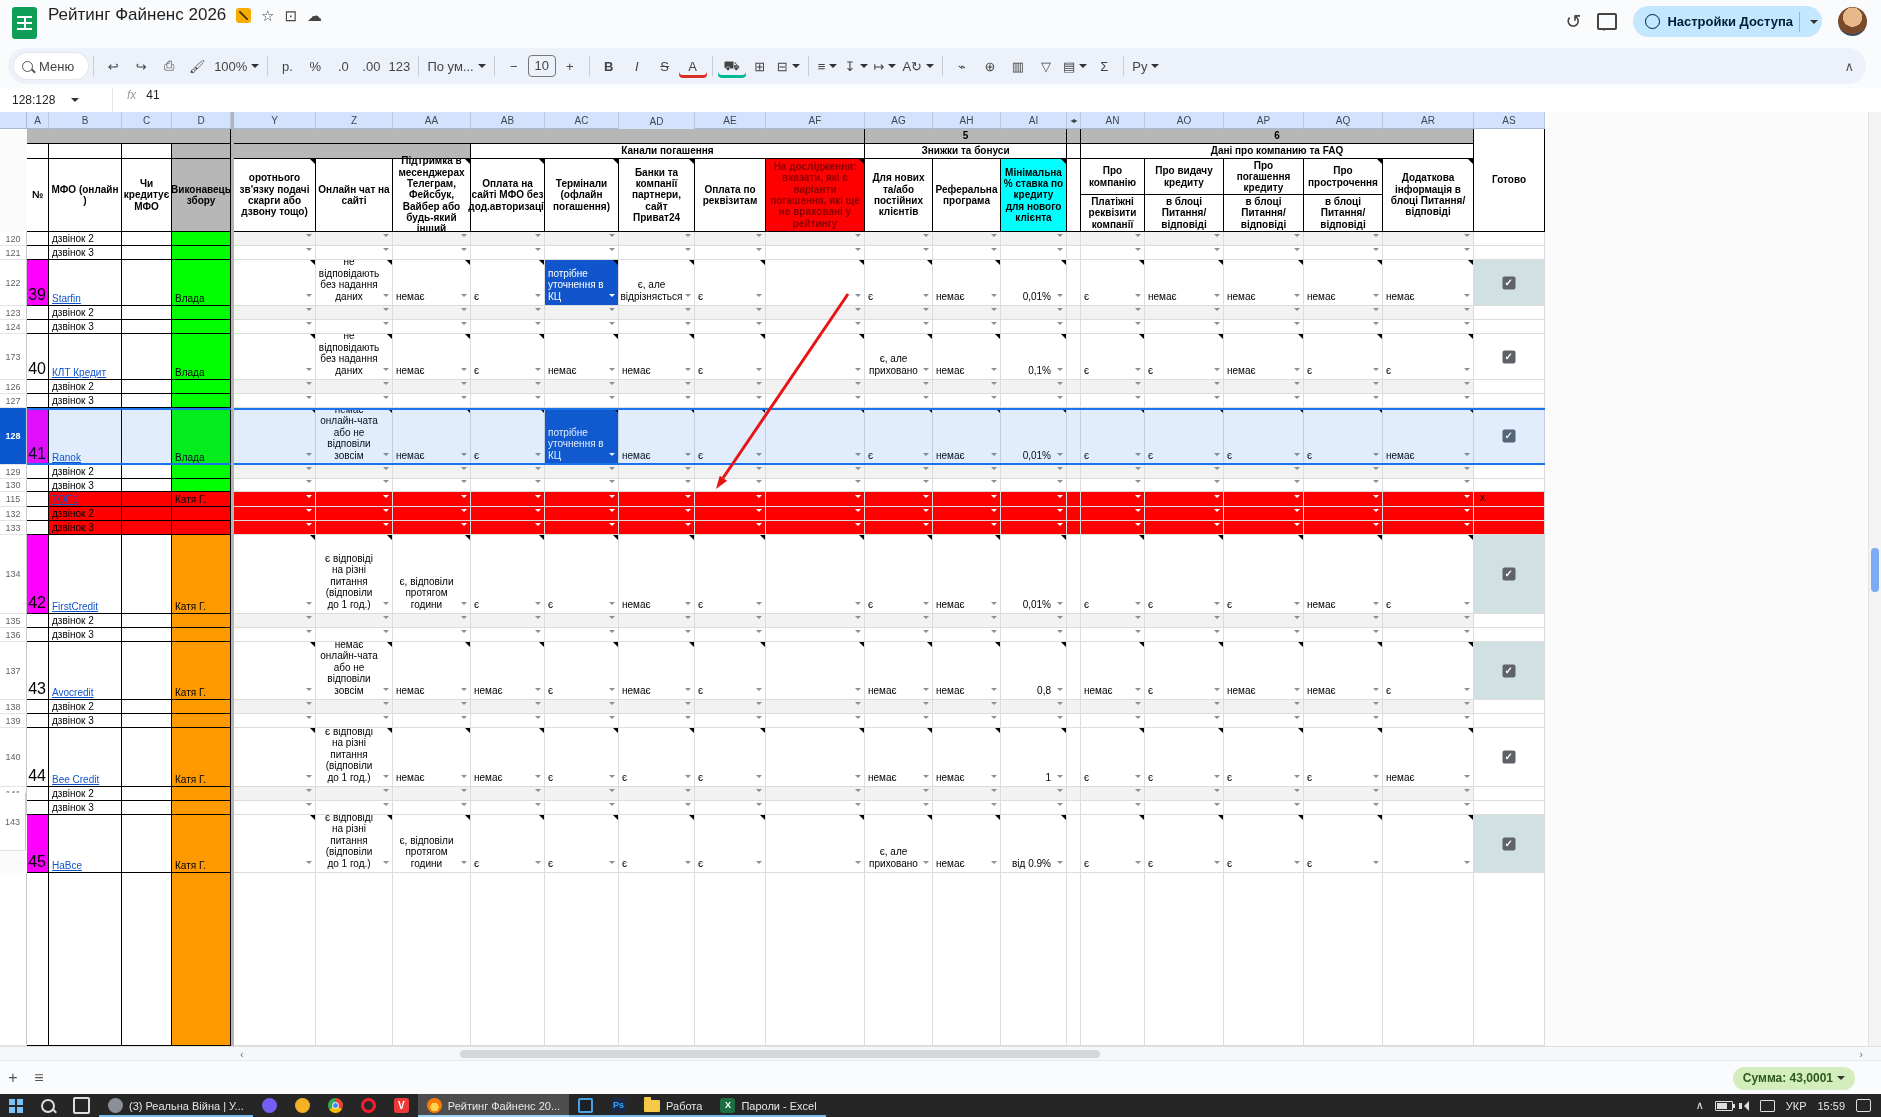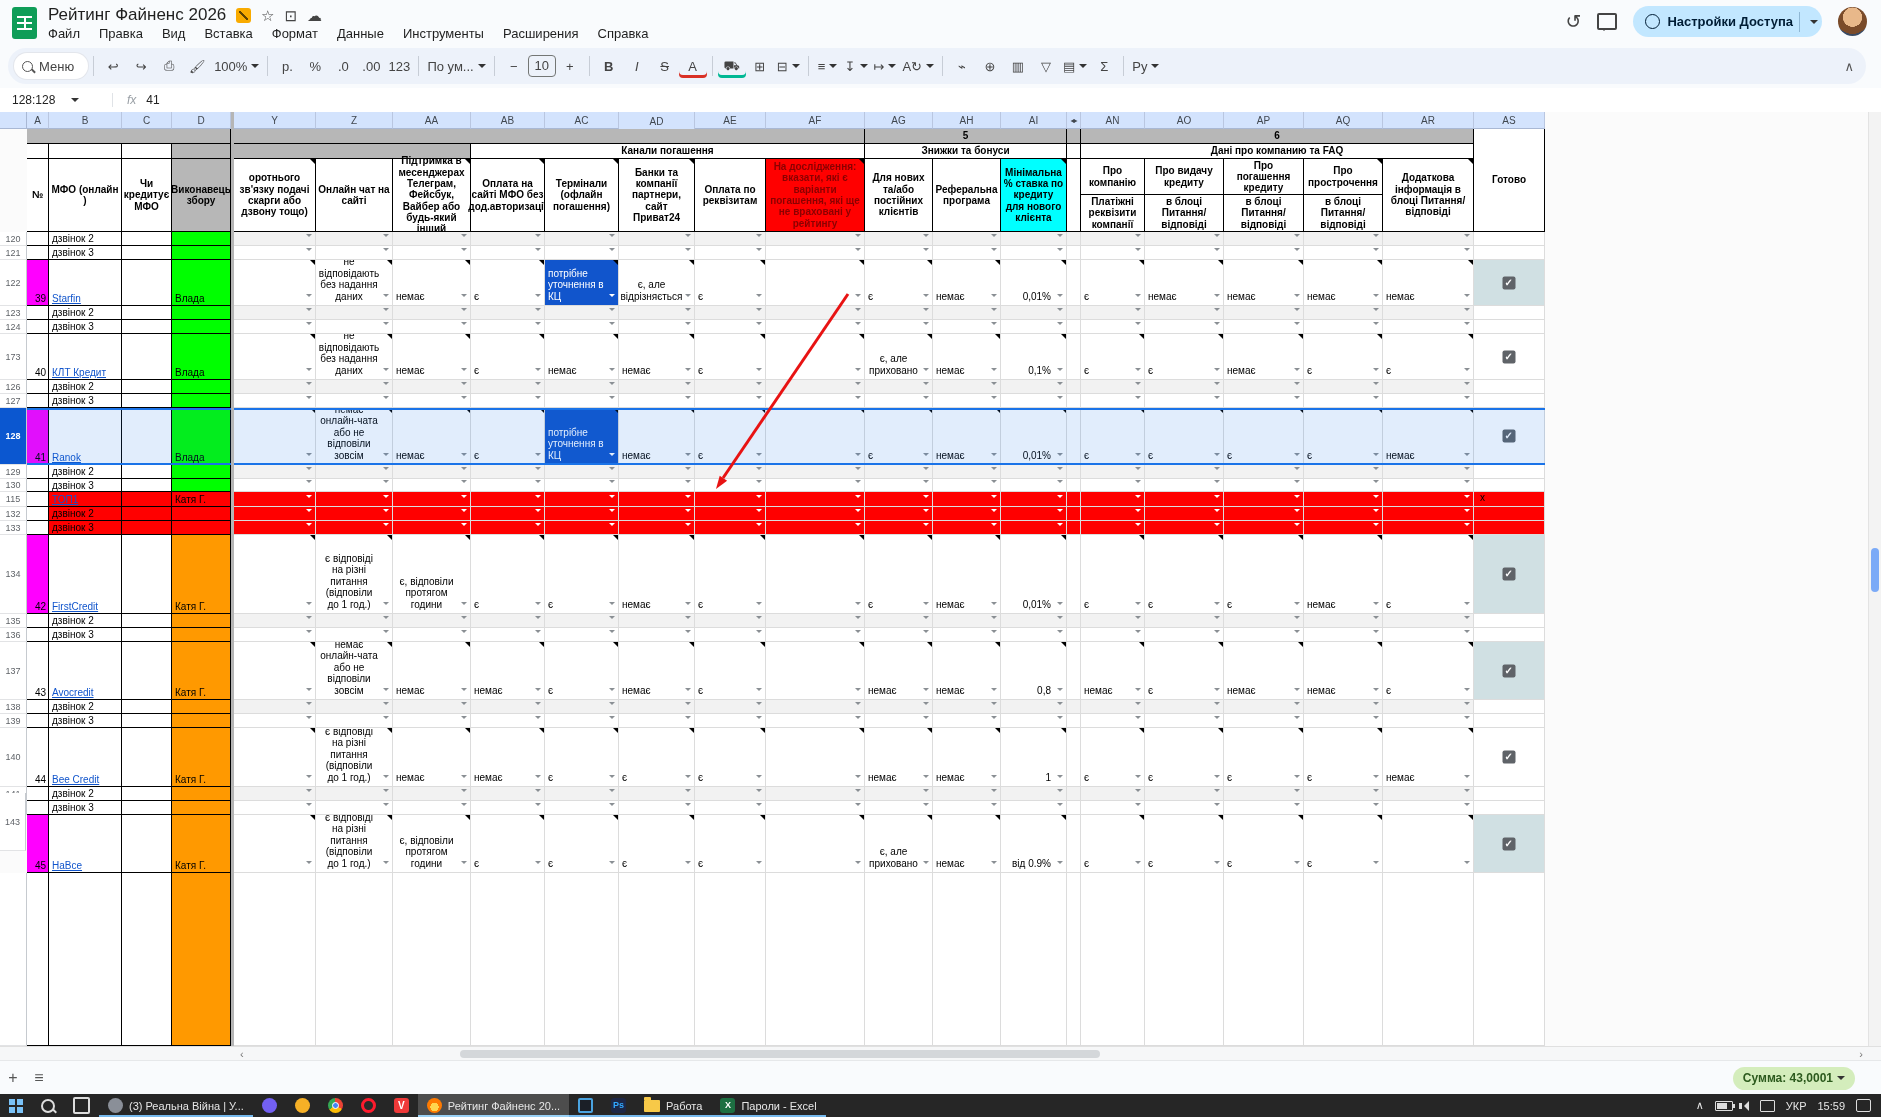"Файл" div.menubar { html: <div> <span>Файл</span> <span>Правка</span> <span>Вид</span> <span>Вставка</span> <span>Формат</span> <span>Данные</span> <span>Инструменты</span> <span>Расширения</span> <span>Справка</span> </div> -> none }
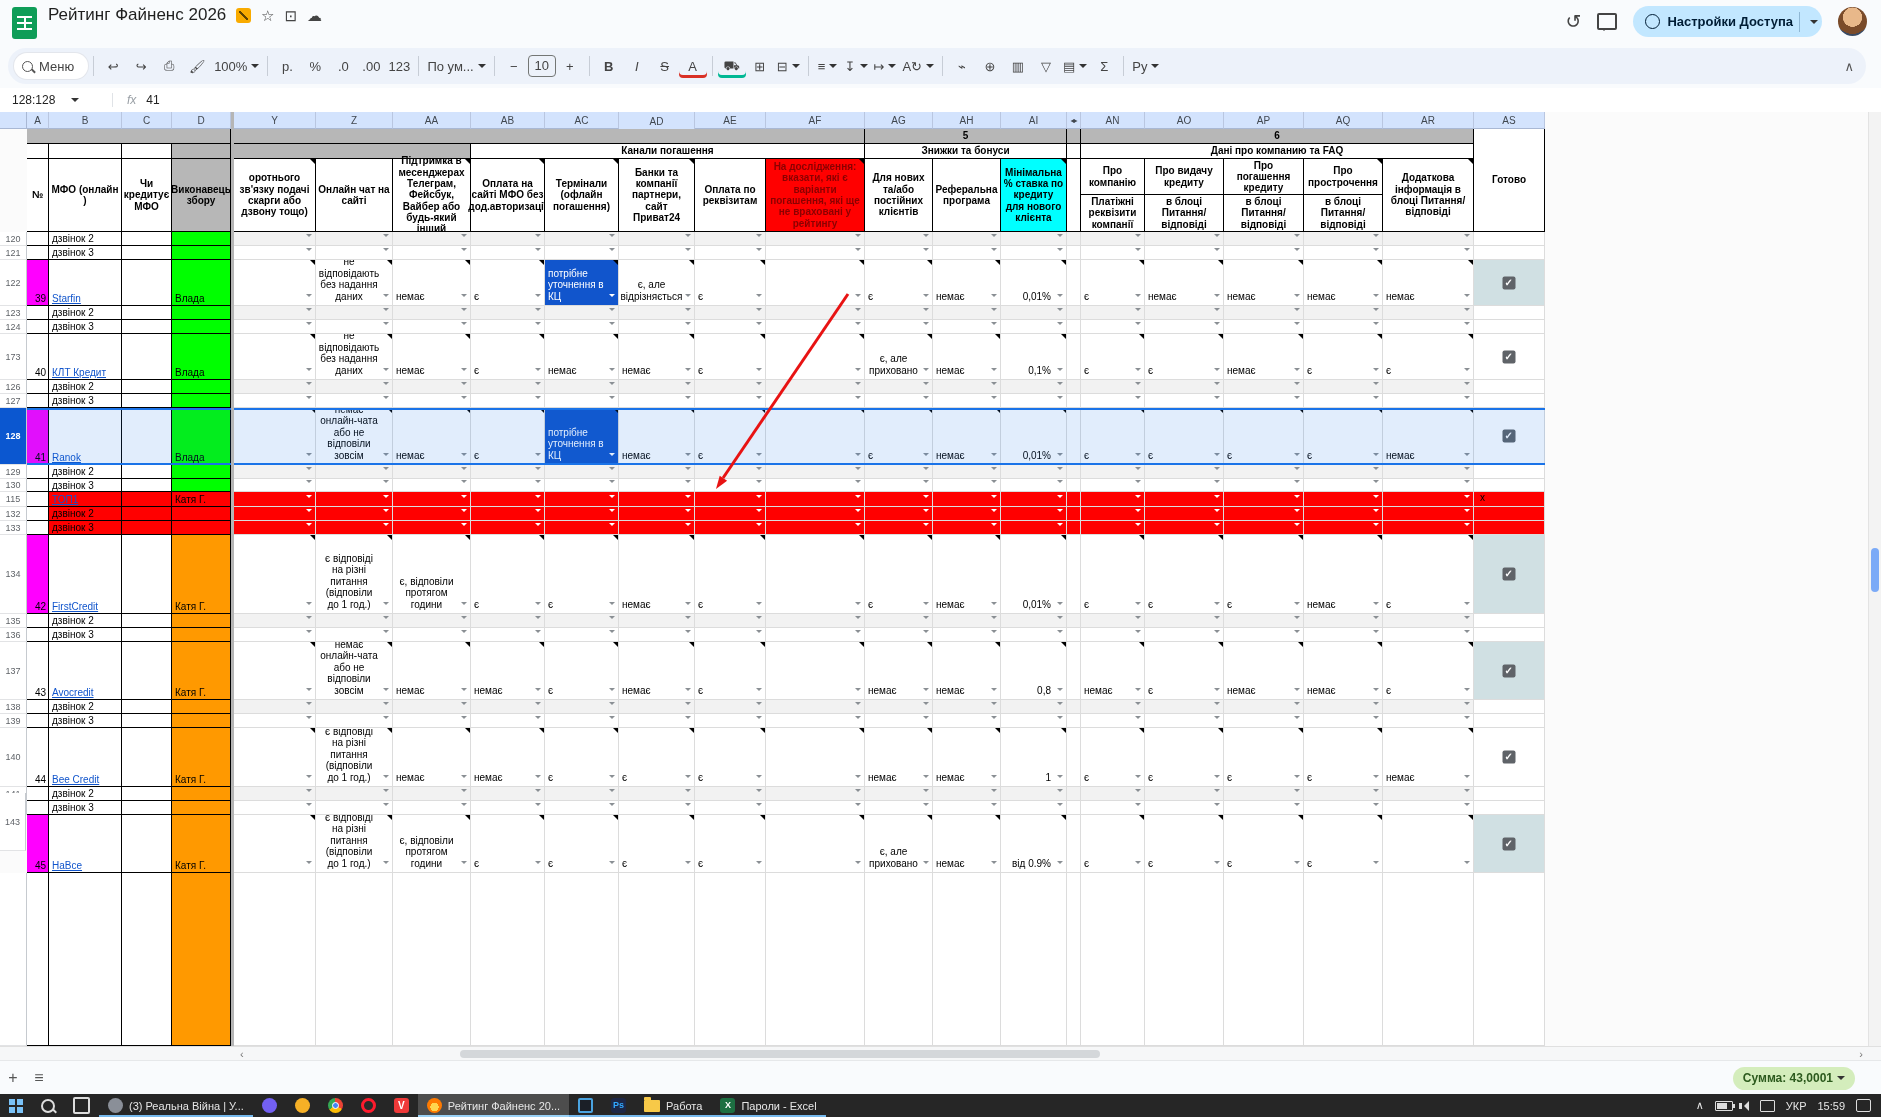"128:128" .fbar { align-items: center -> none }
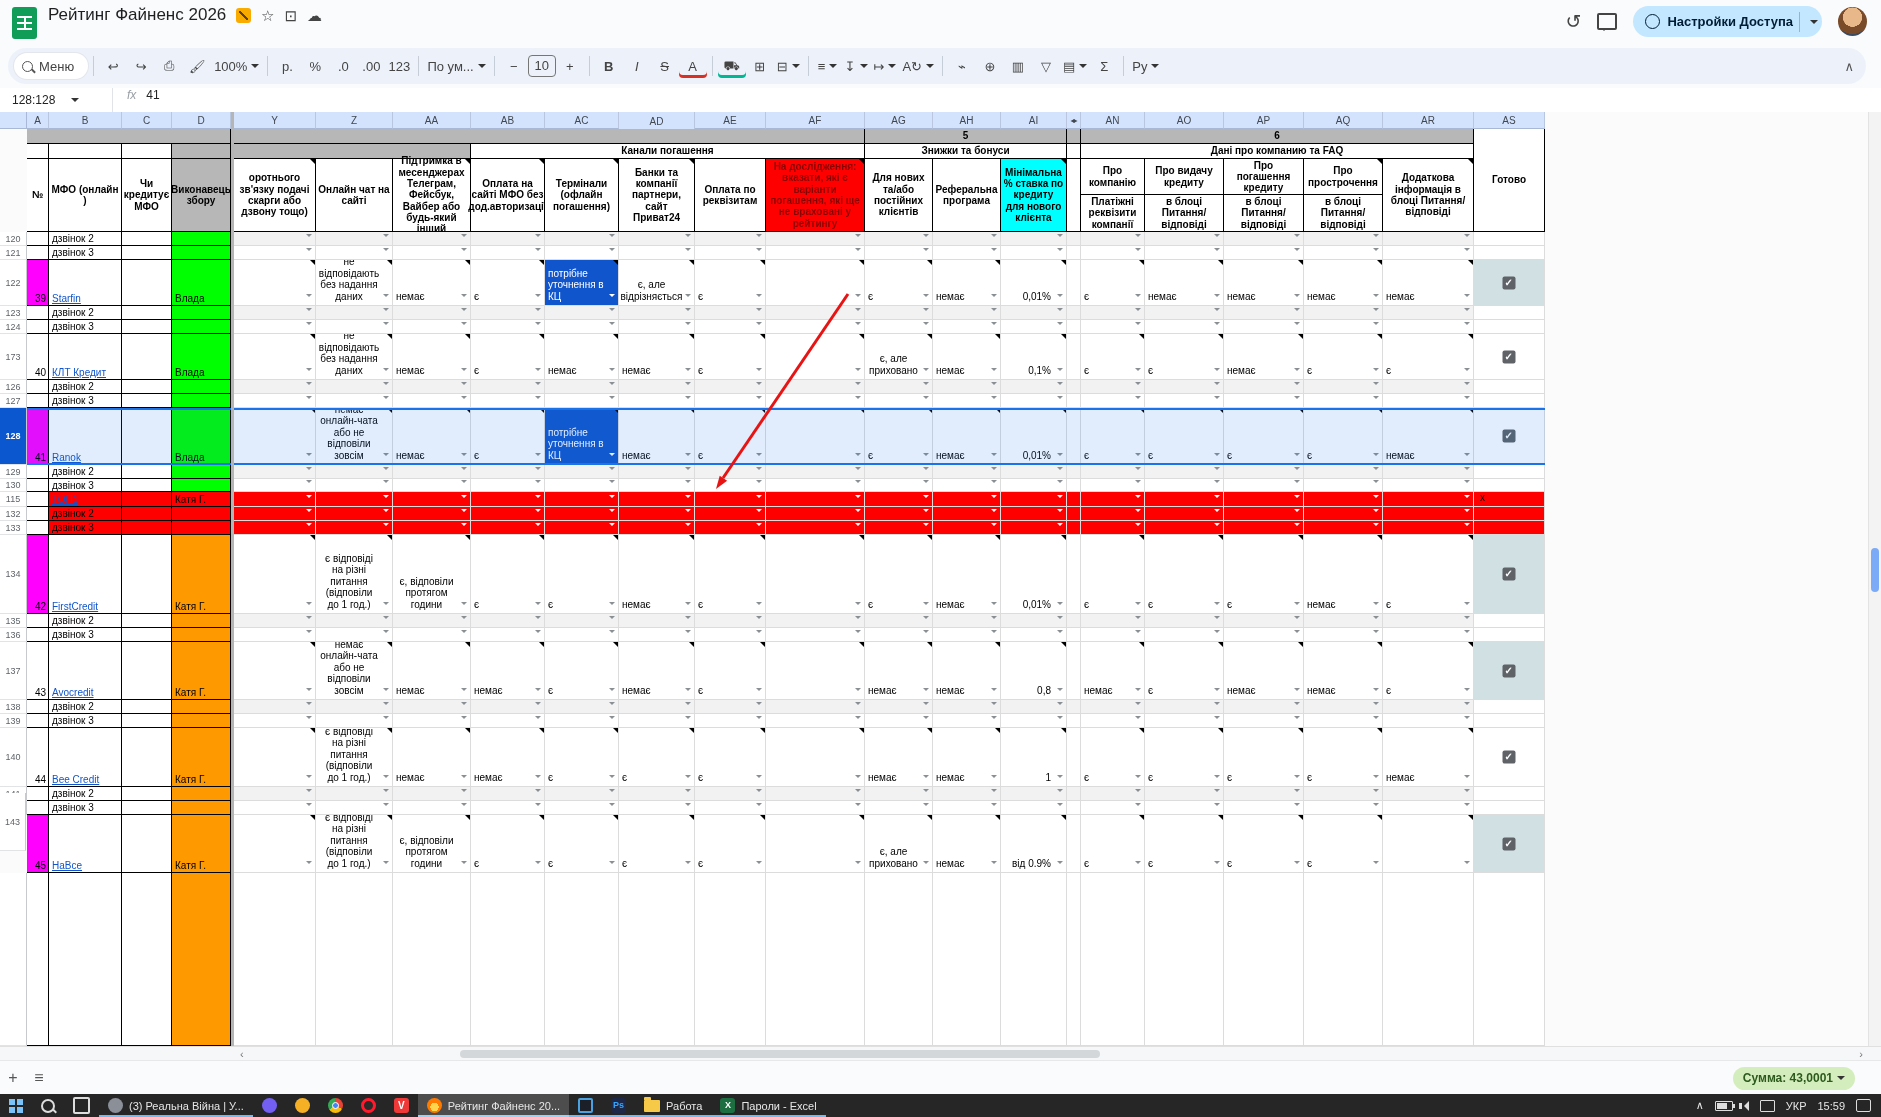"39" .anum { font-size: 10px -> 16px }
